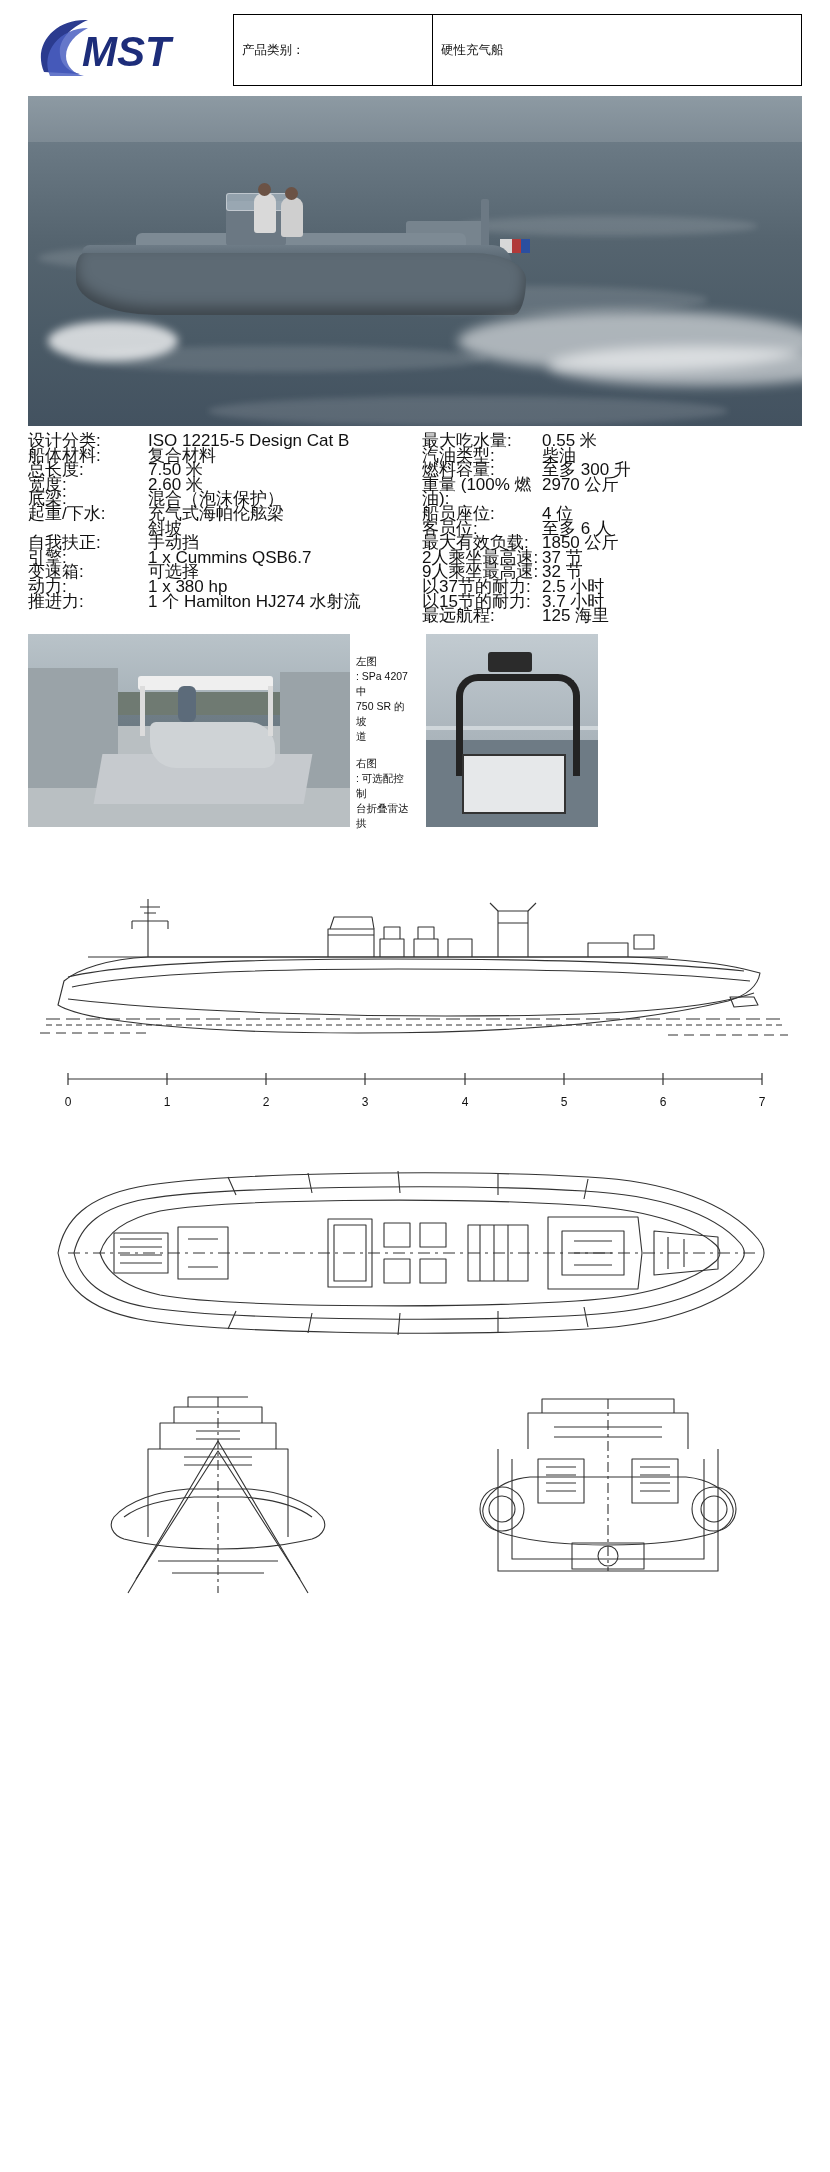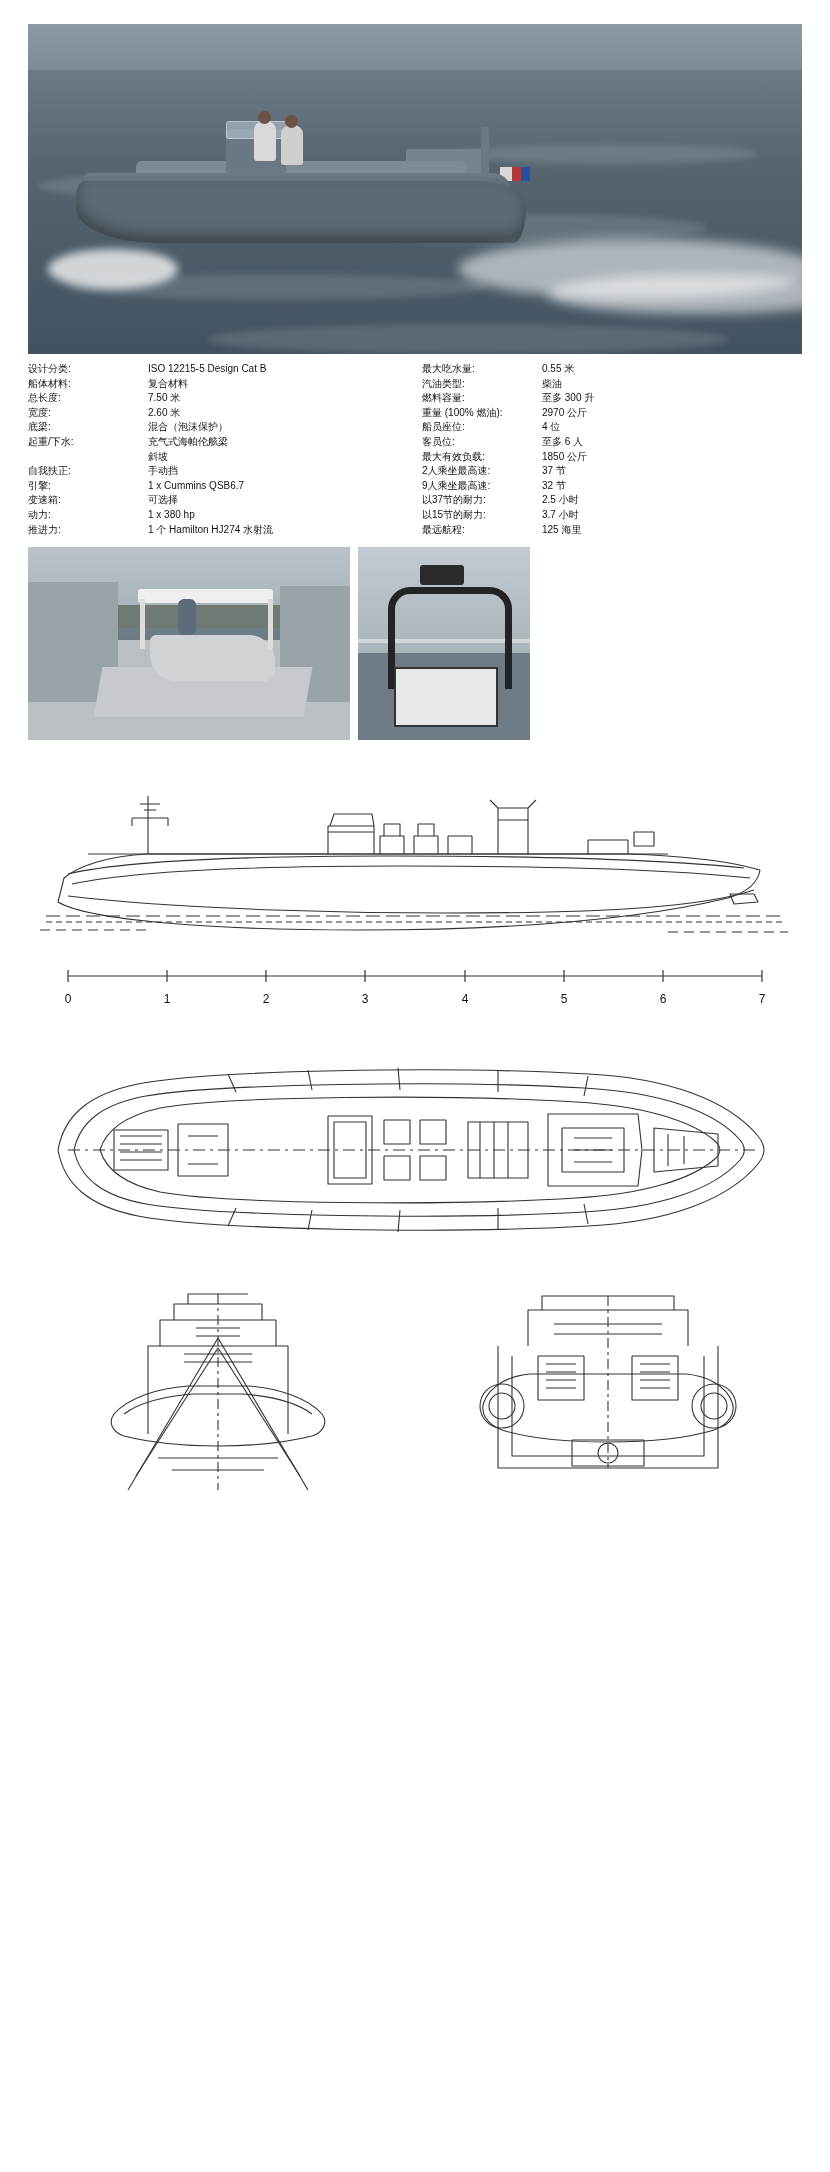"MST" div.logo-cell { html: none -> <div> <div> <svg> <path></path> <path></path> <text>MST</text> </svg> </div> </div> }
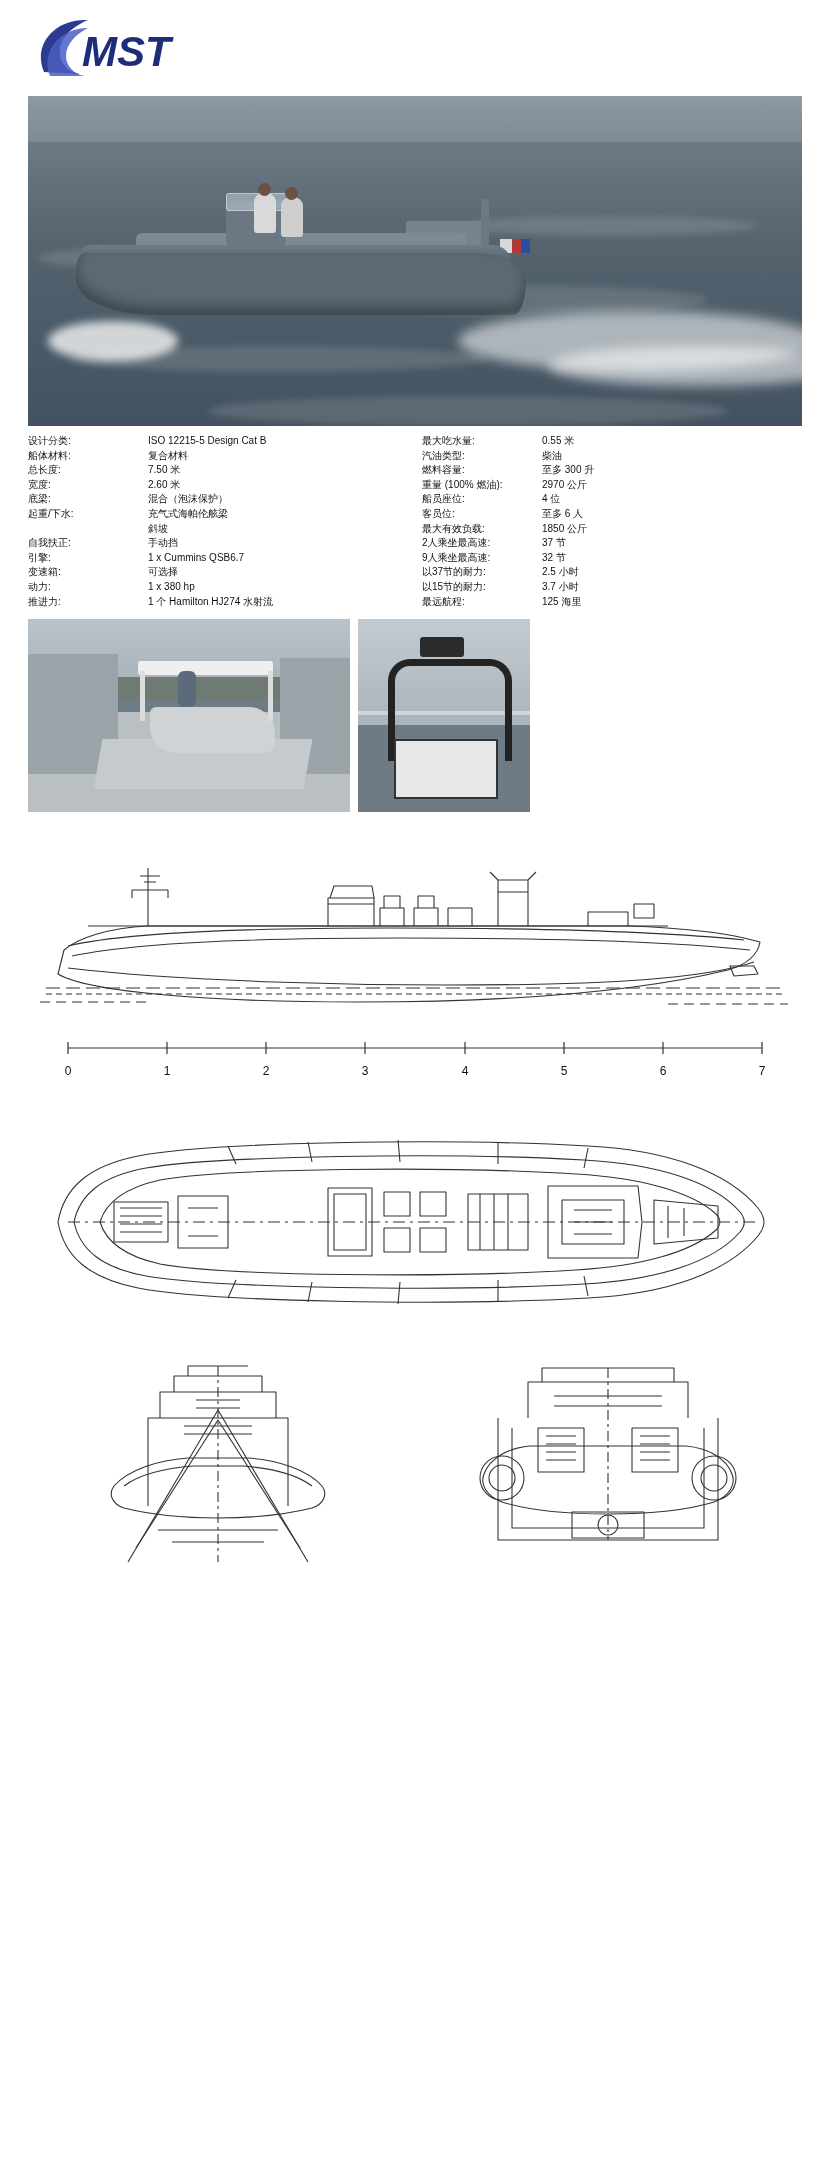"产品类别：" tr { html: none -> <tr> <td>产品类别：</td> <td>硬性充气船</td> </tr> }
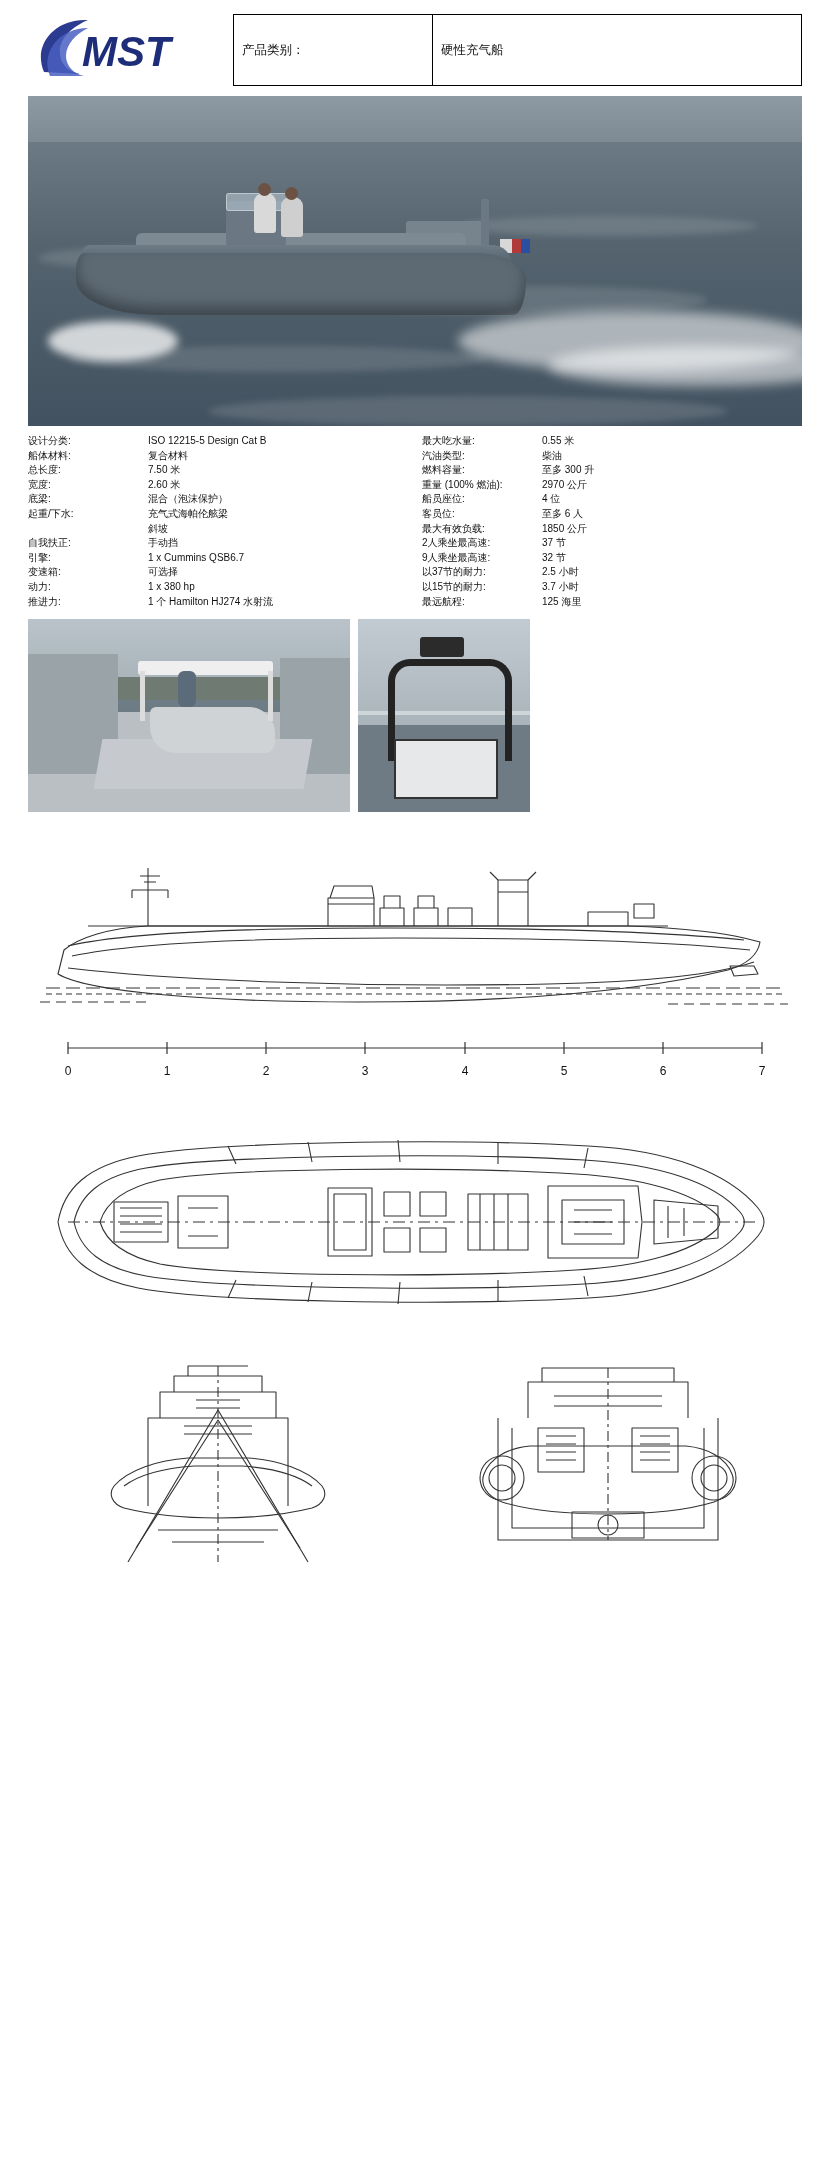"设计分类:" .specs { font-size: 10px -> 17px }
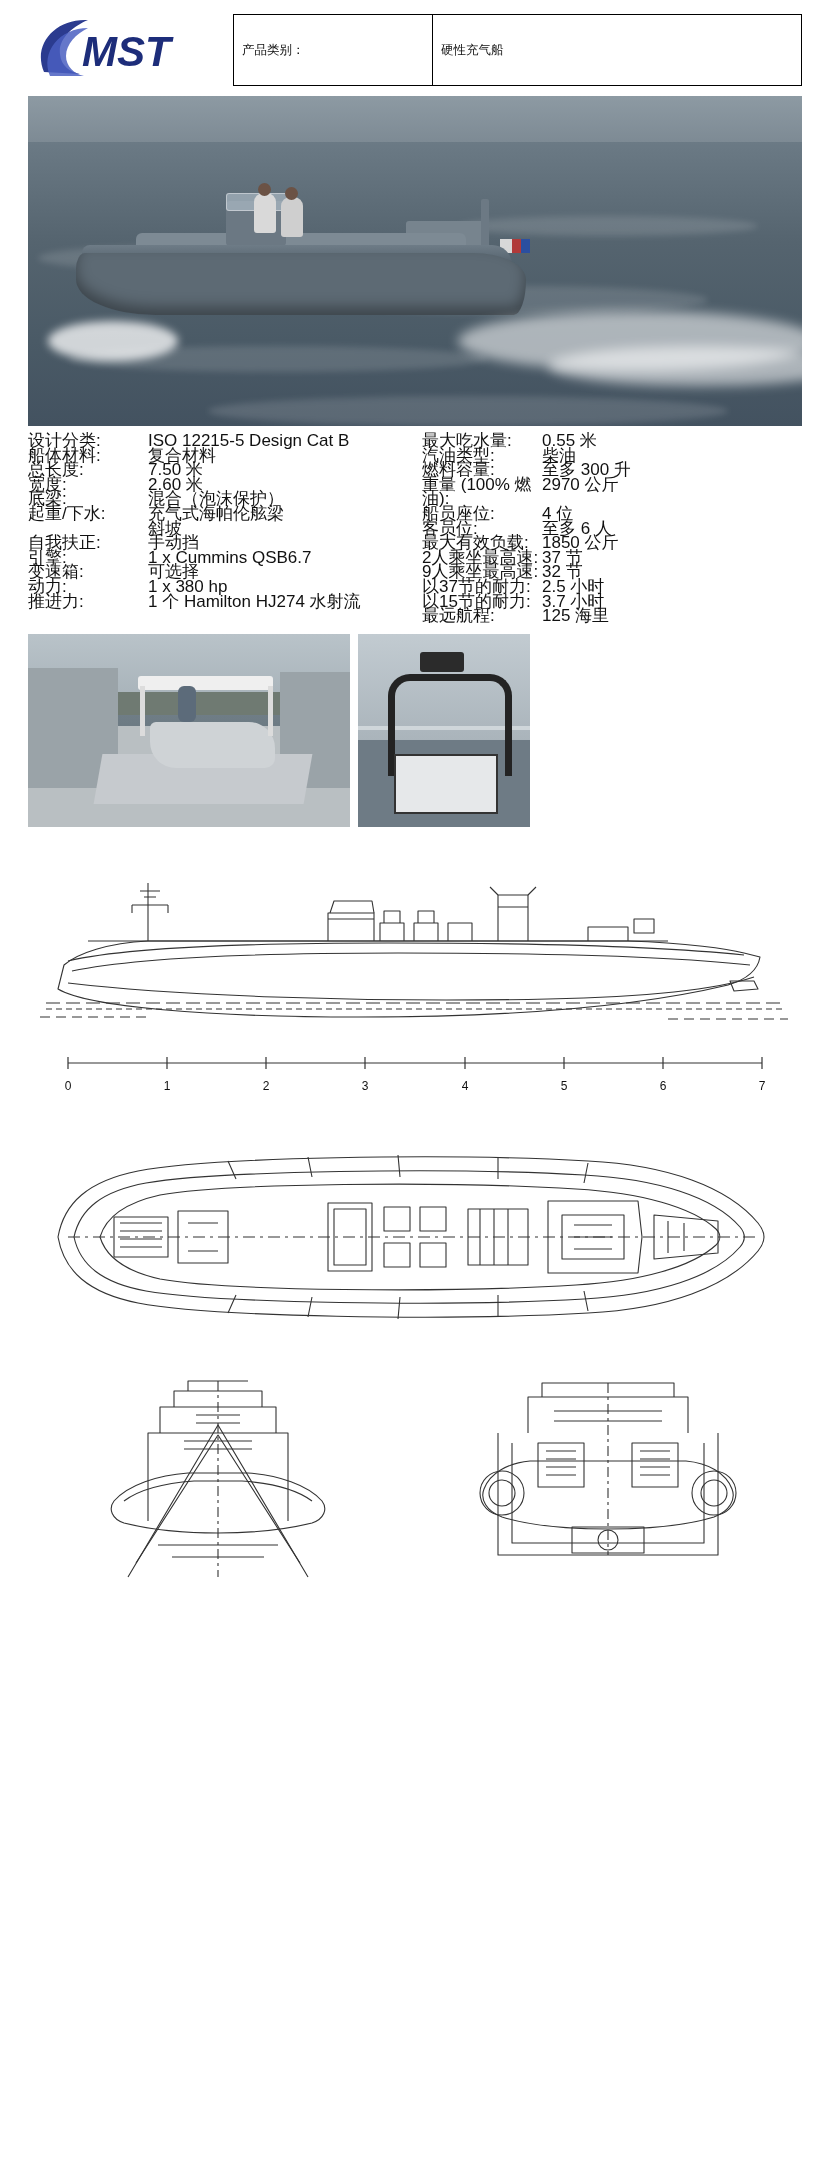"左图" div.caption { html: none -> <div> <div> <div>左图</div> <div>: SPa 4207 中</div> <div>750 SR 的坡</div> <div>道</div> </div> <div> <div>右图</div> <div>: 可选配控制</div> <div>台折叠雷达拱</div> </div> </div> }
